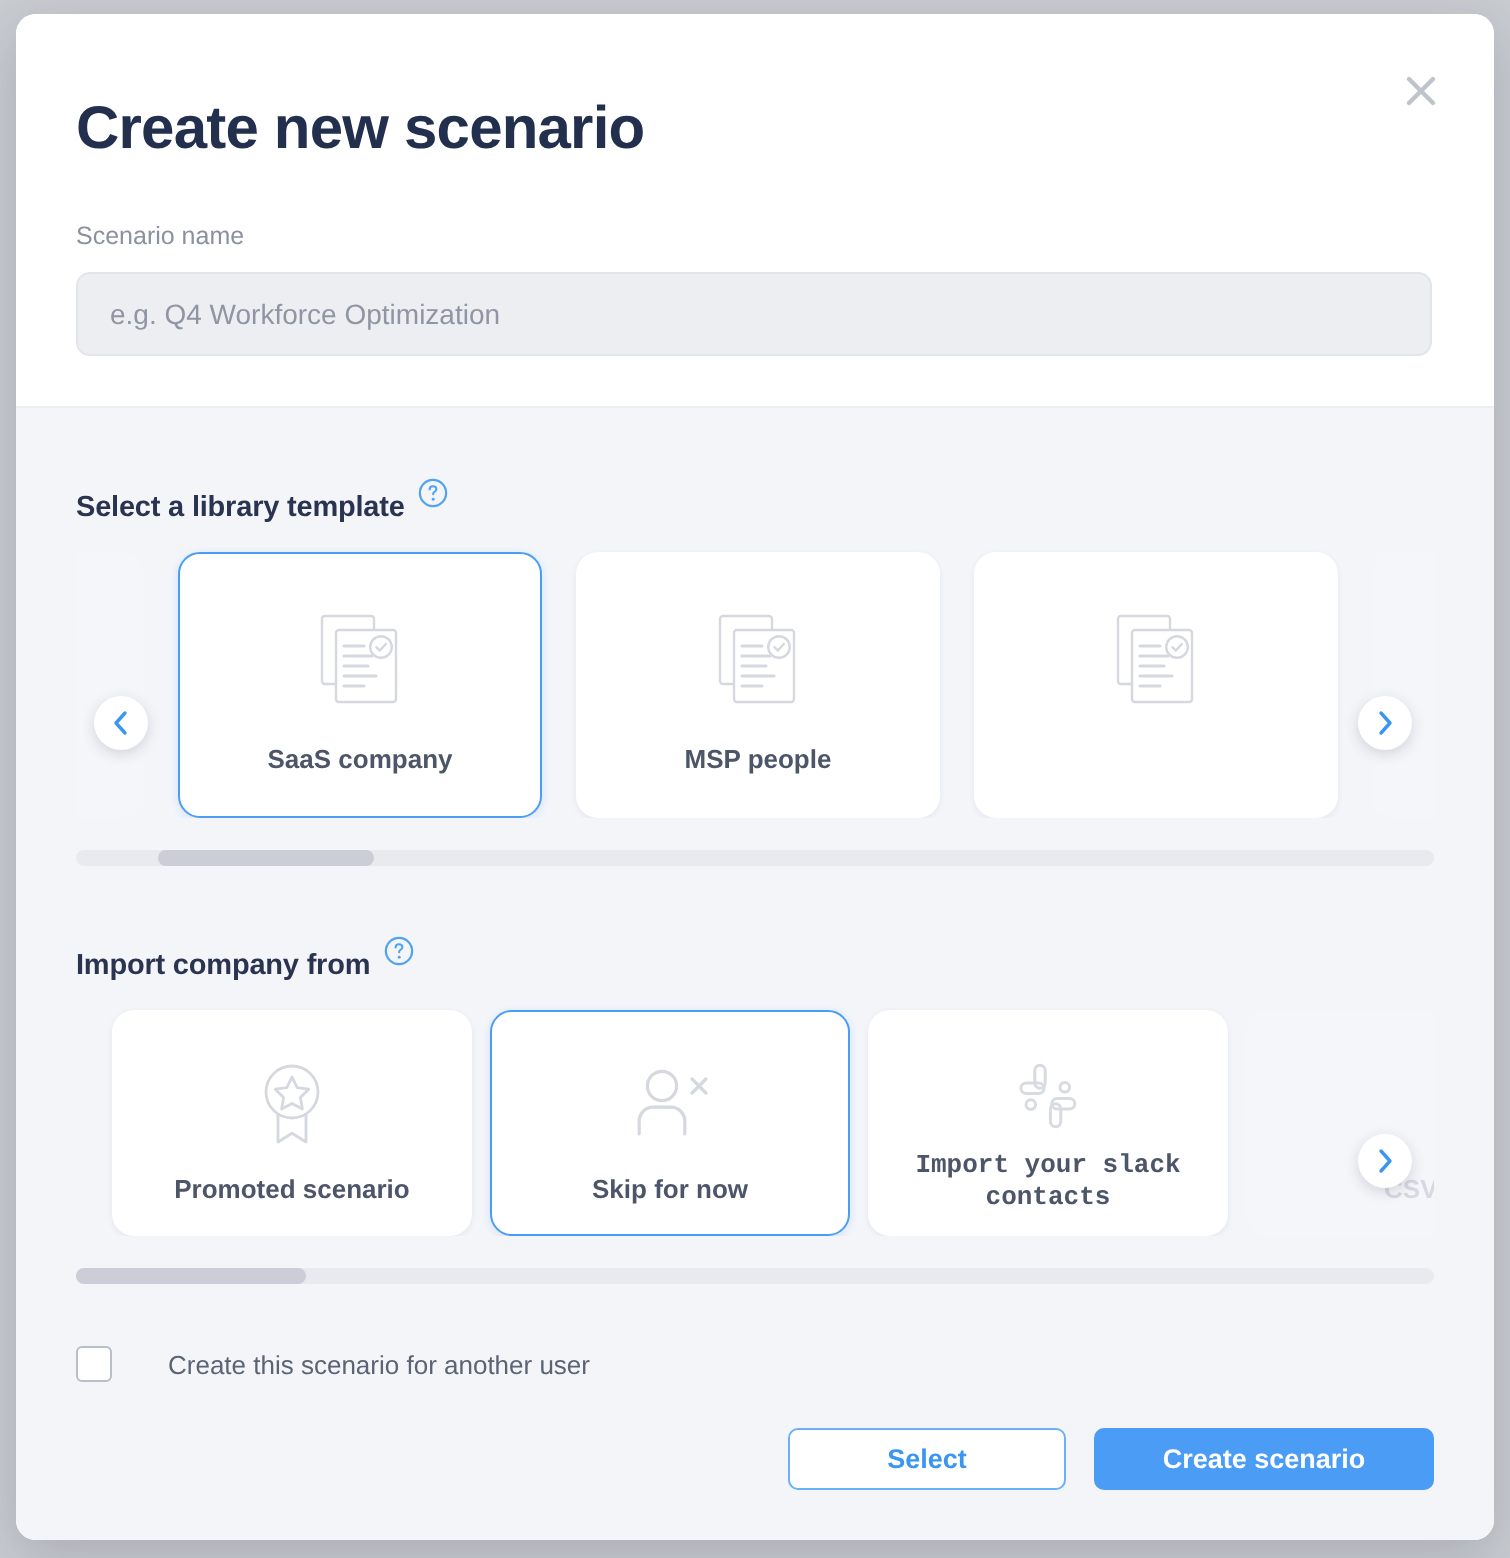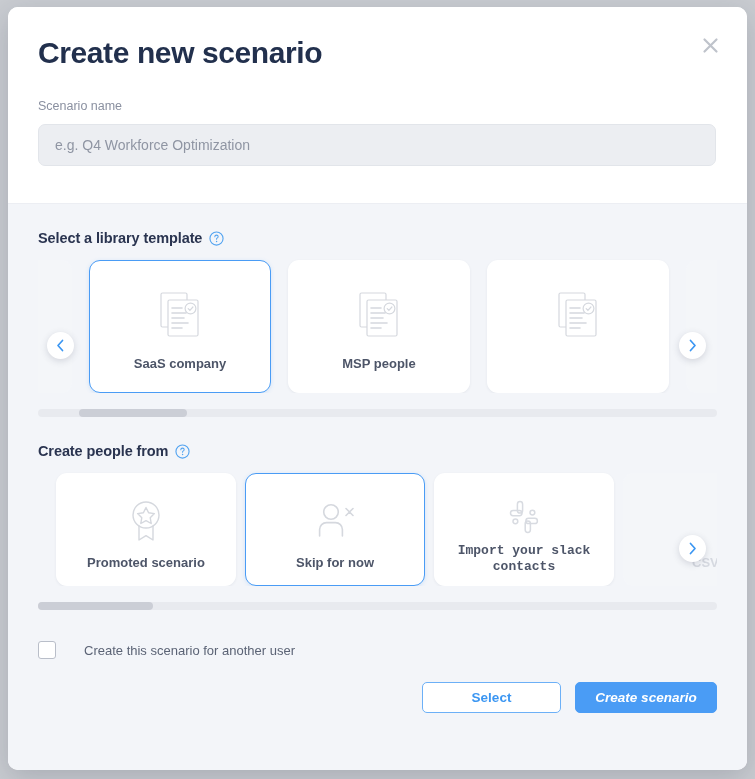"Create new scenario" .header { padding: 28px 30px 0 30px -> 40px 30px 0 30px }
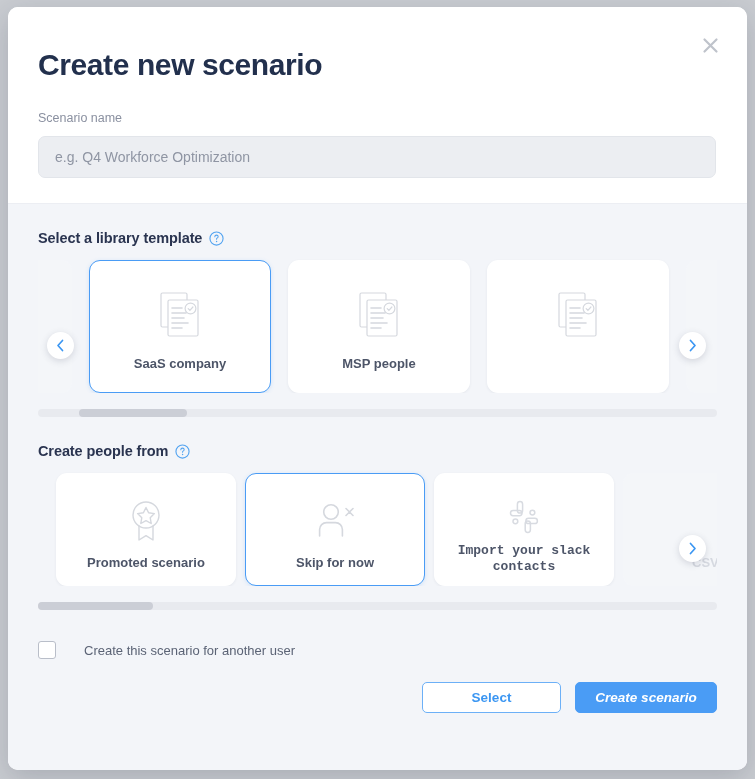"Select a library template" .section-title { margin-top: none -> 16px }
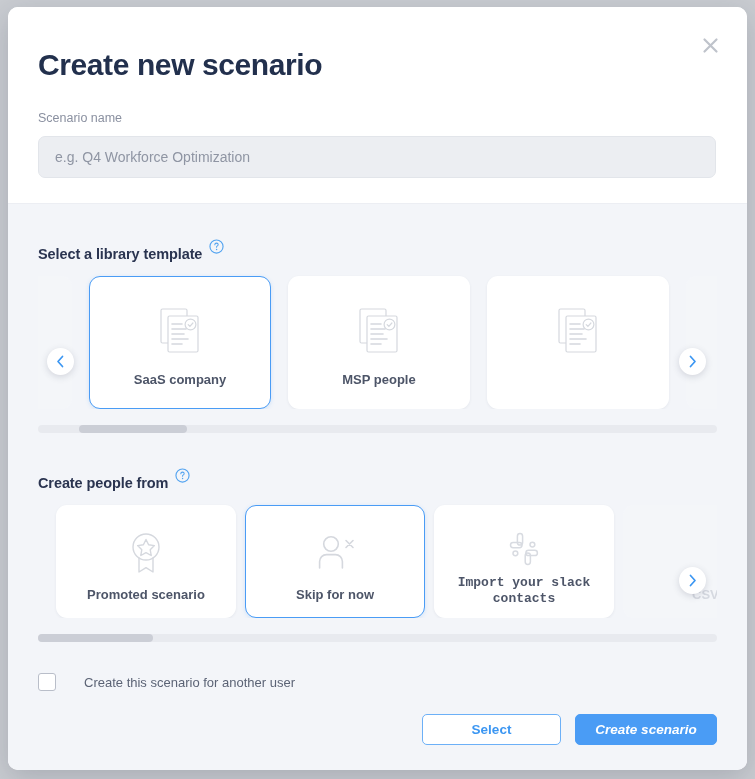"Create people from" span.section-title { text: Create people -> Import company }
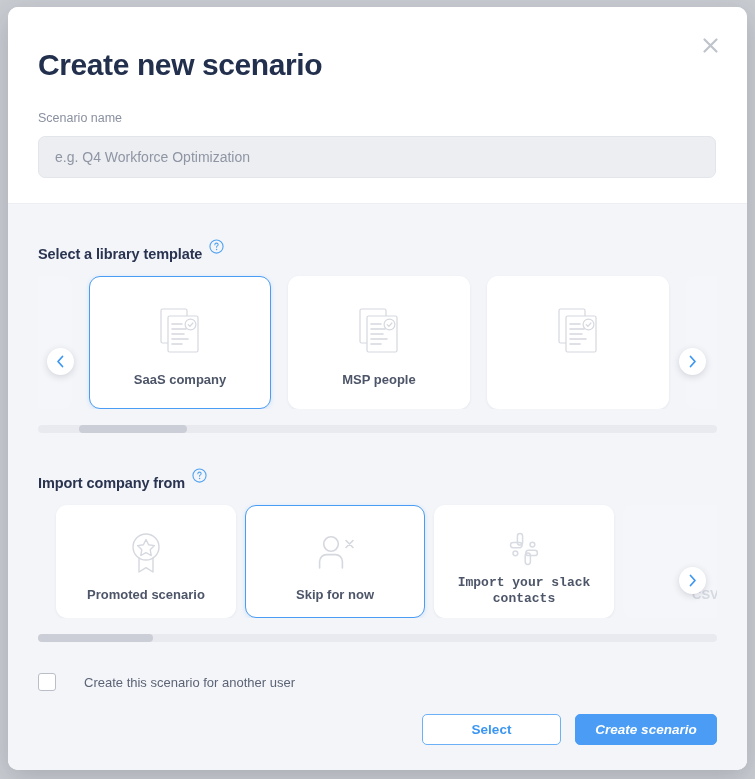"Create scenario" .btn-primary { font-style: italic -> none; width: 142px -> 170px }
